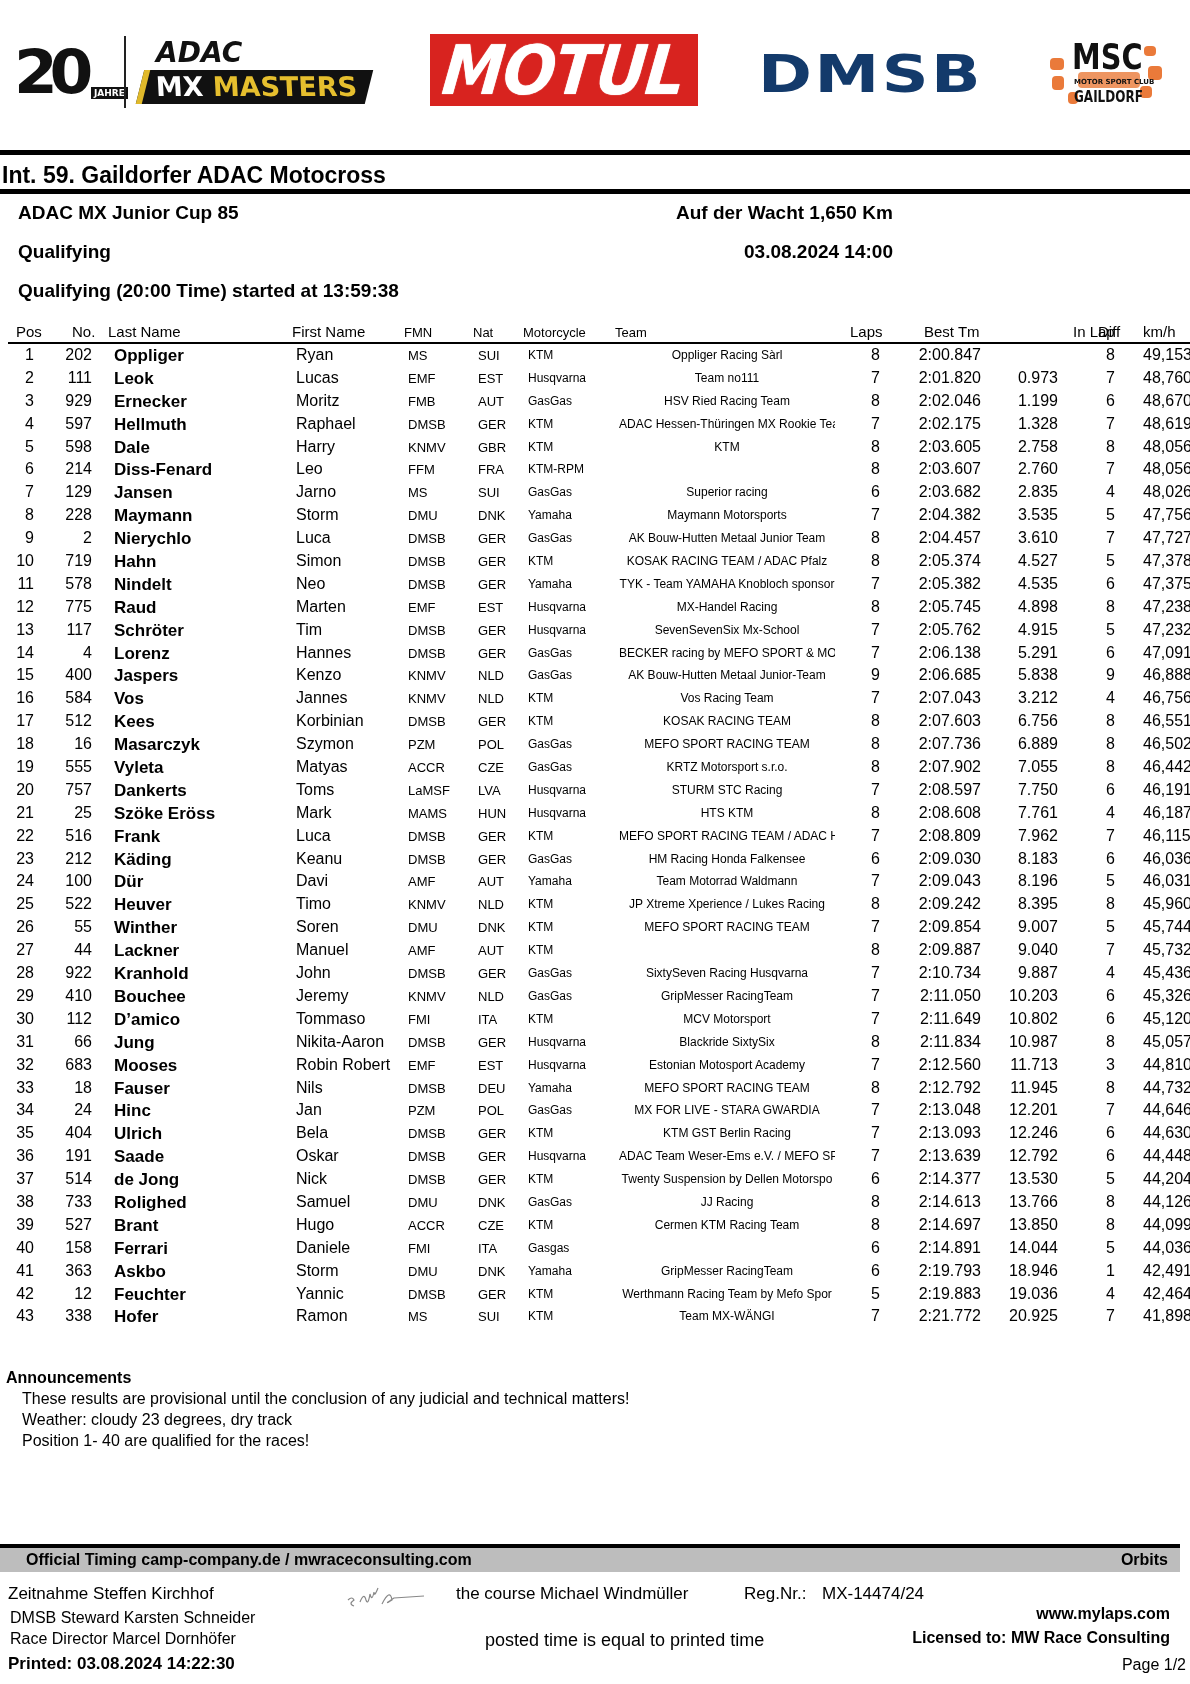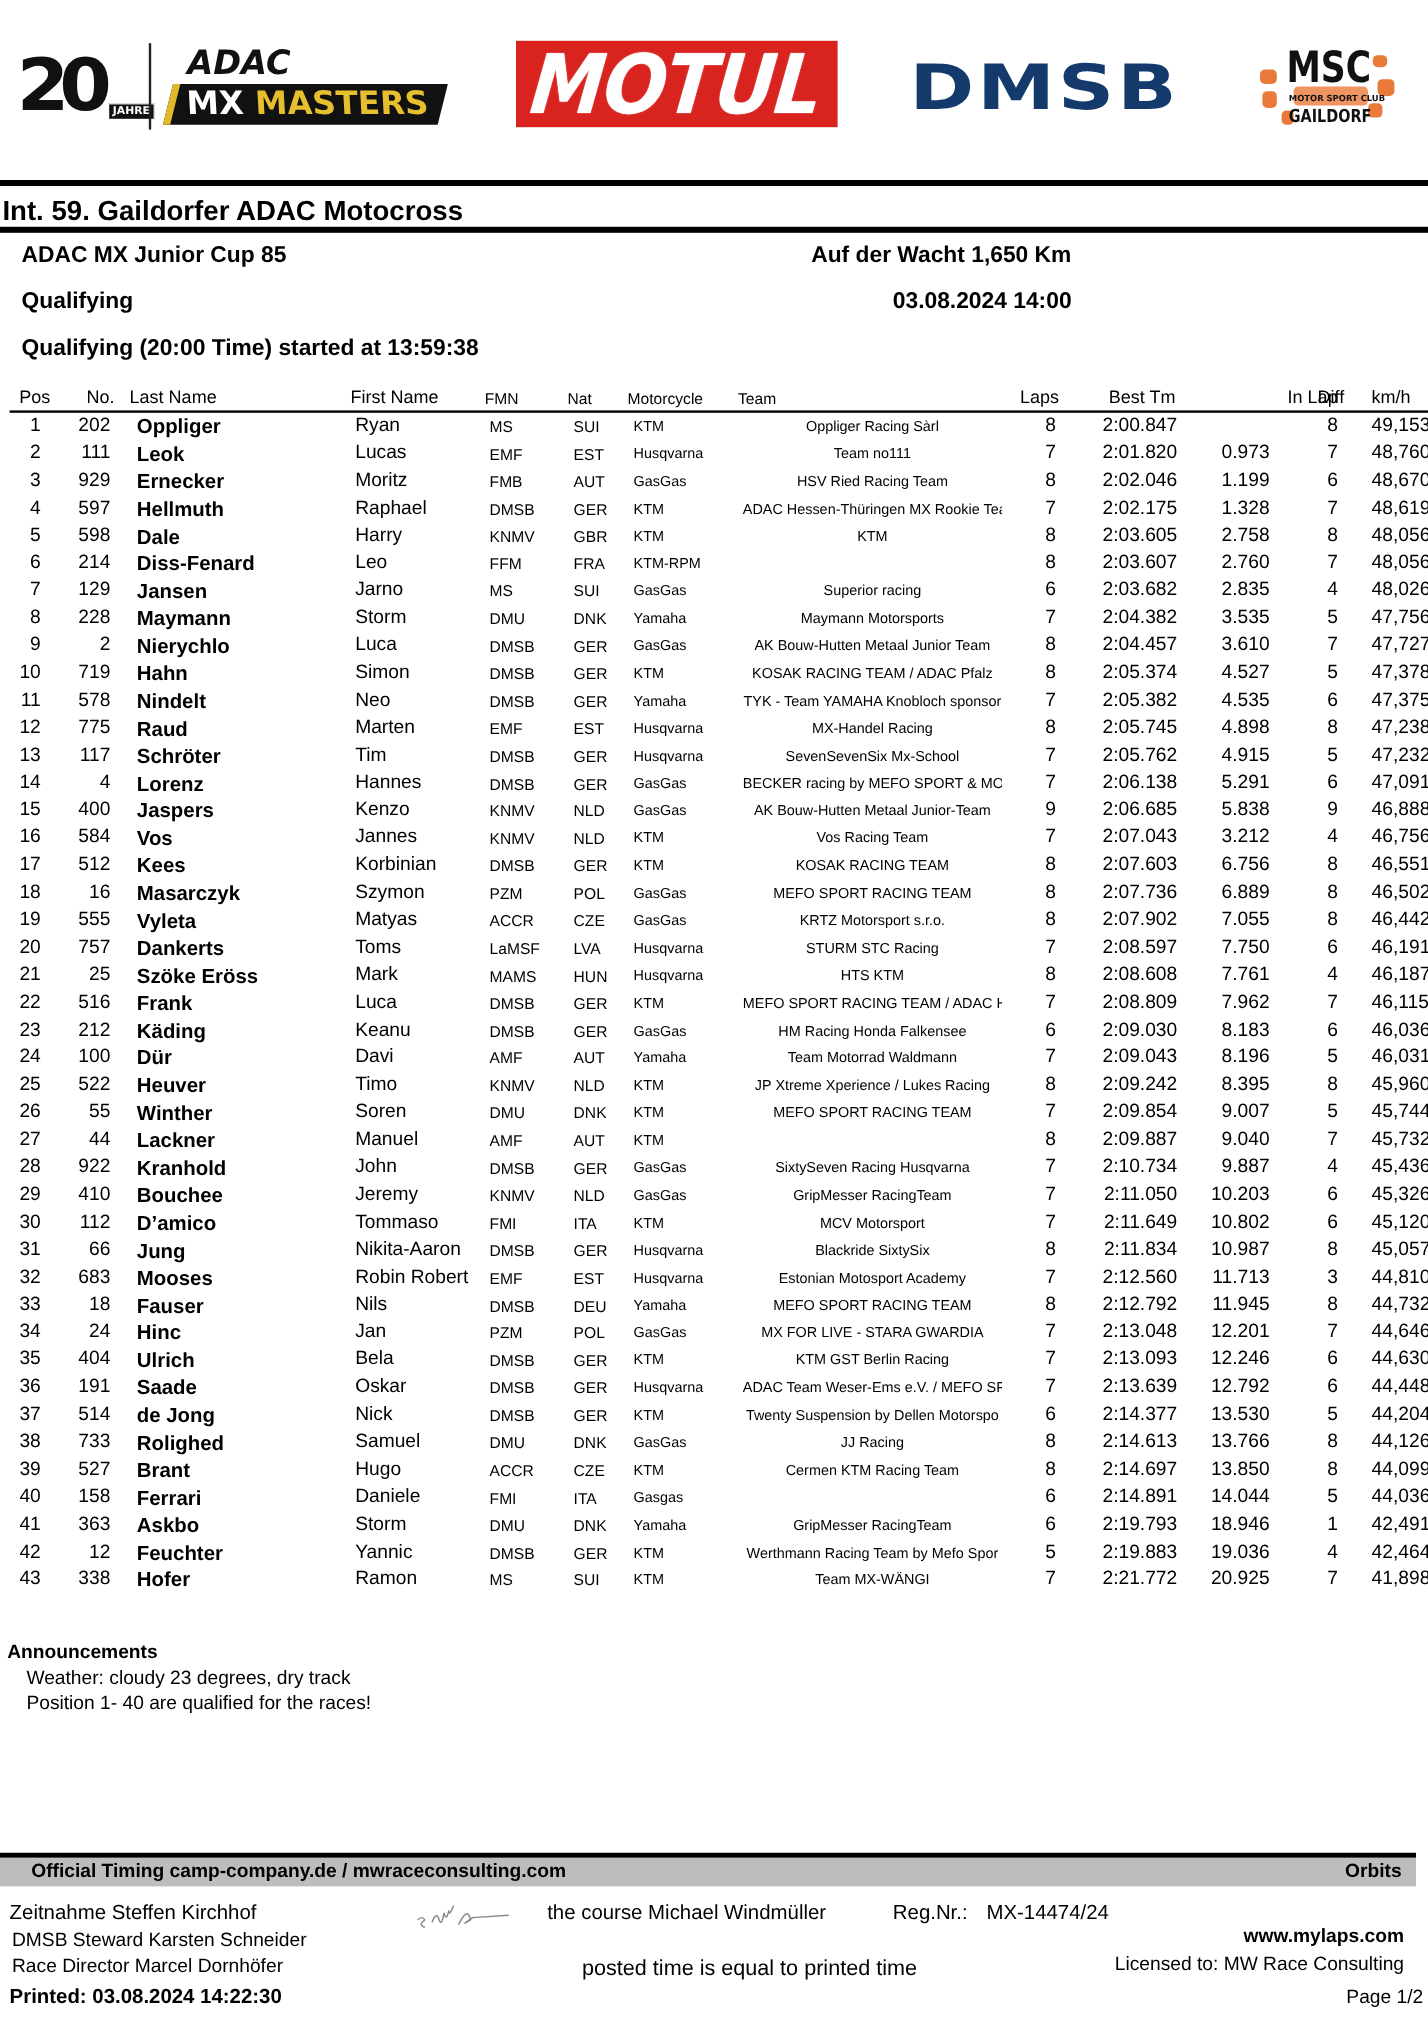"These results are provisional until" div.l { html: none -> <div>These results are provisional until the conclusion of any judicial and technical matters!</div> }
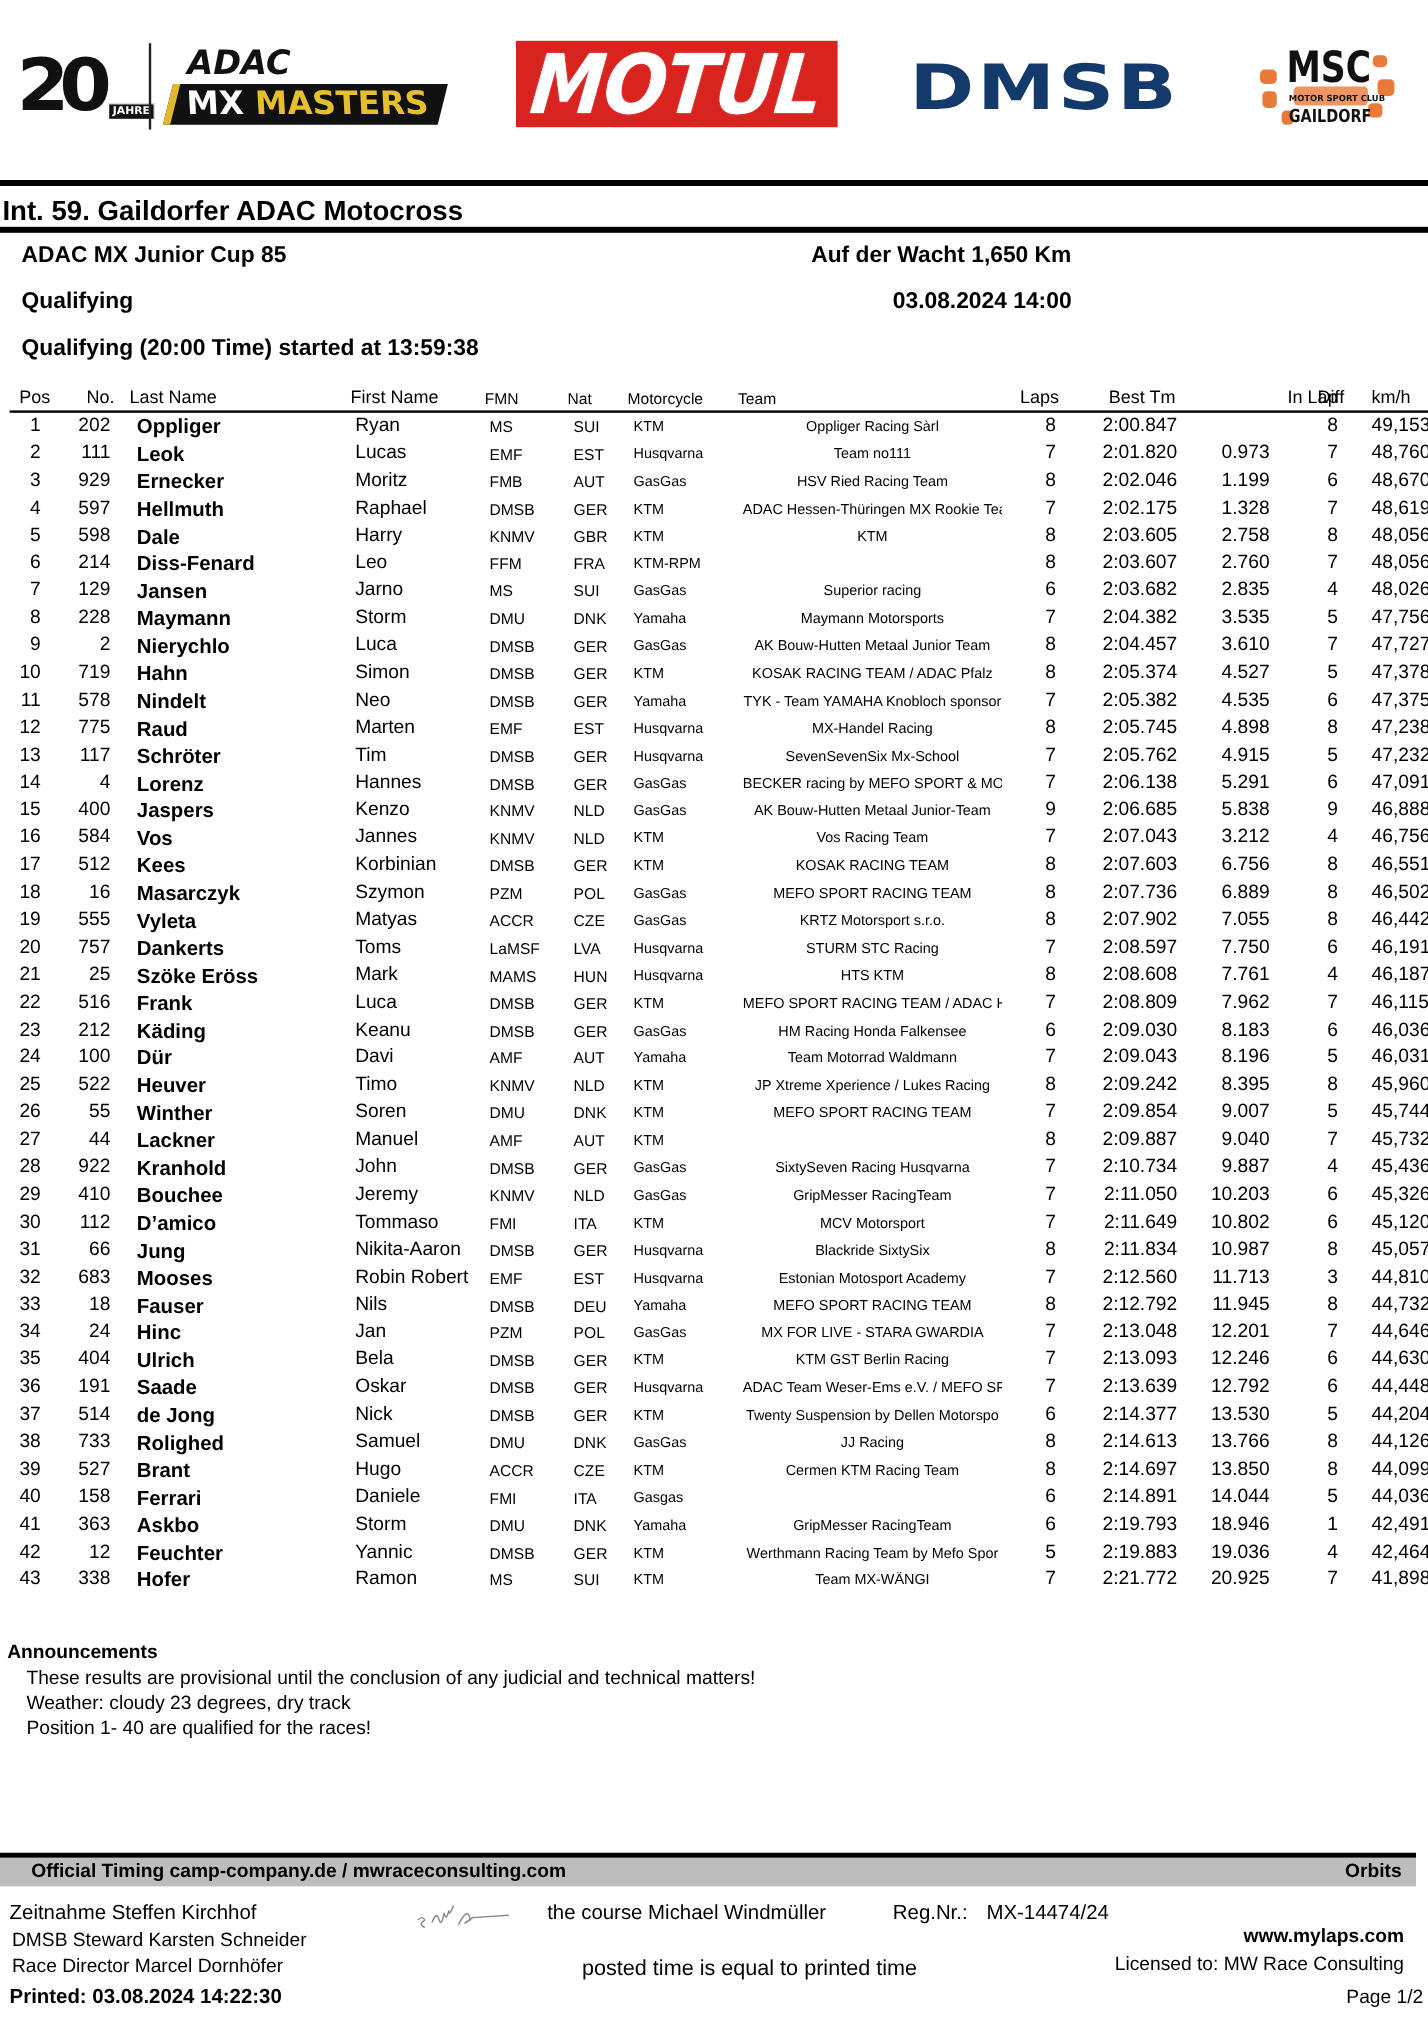"Licensed to: MW Race Consulting" div.ft { font-weight: normal -> bold }
